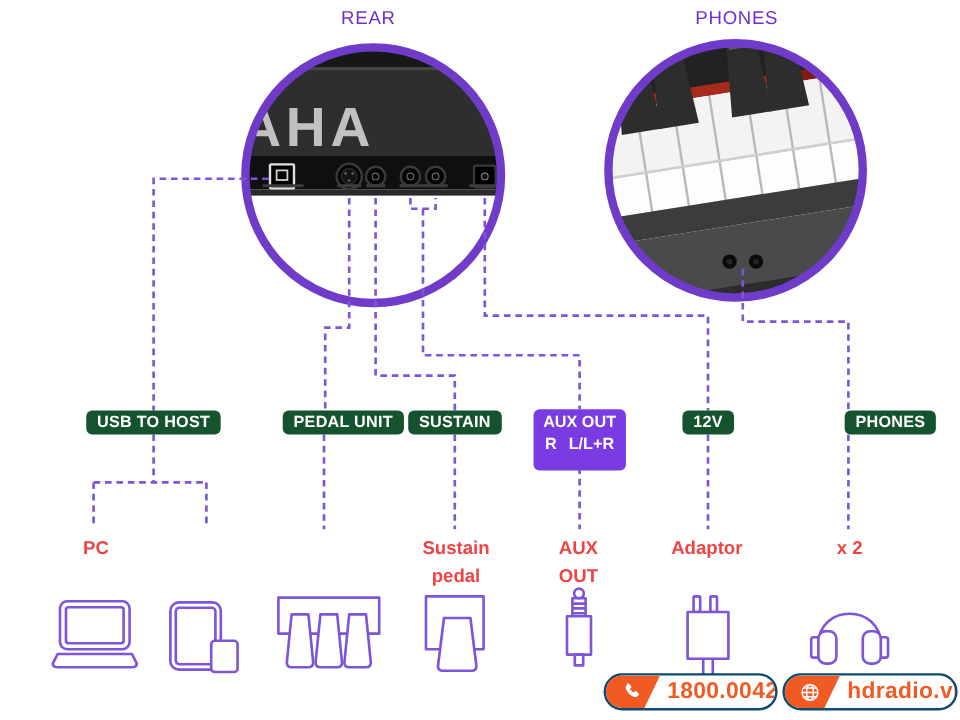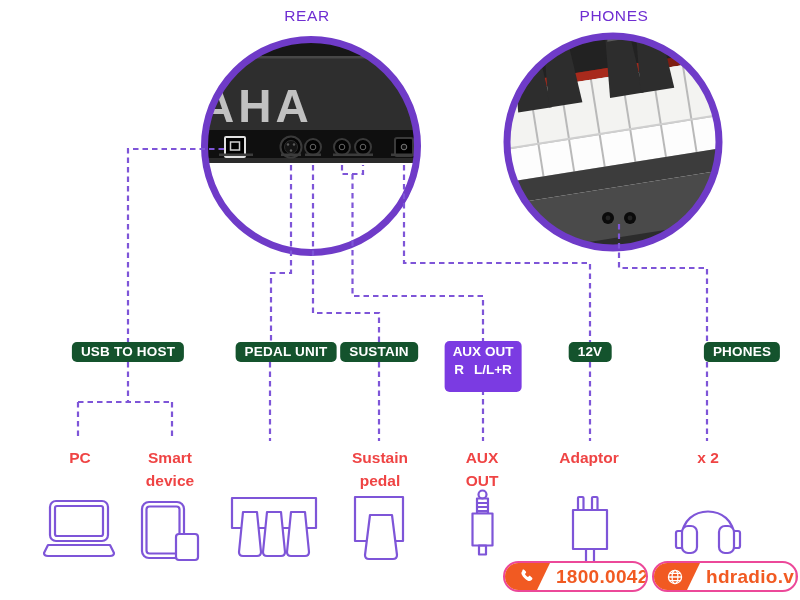"Smart" div.devlabel { html: <div> <div>Smart</div> <div>device</div> </div> -> none }
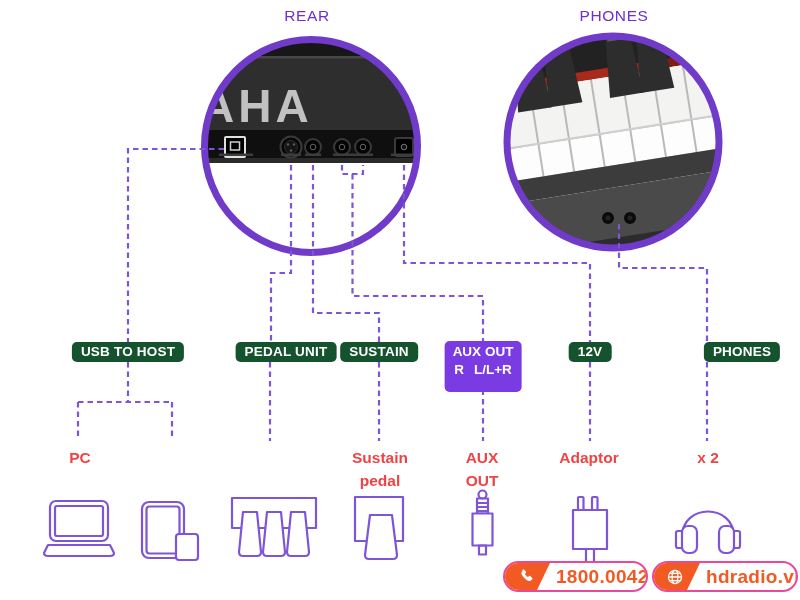"1800.0042" .contact { border: 2px solid #ec4899 -> 2px solid #0c4a6e }
